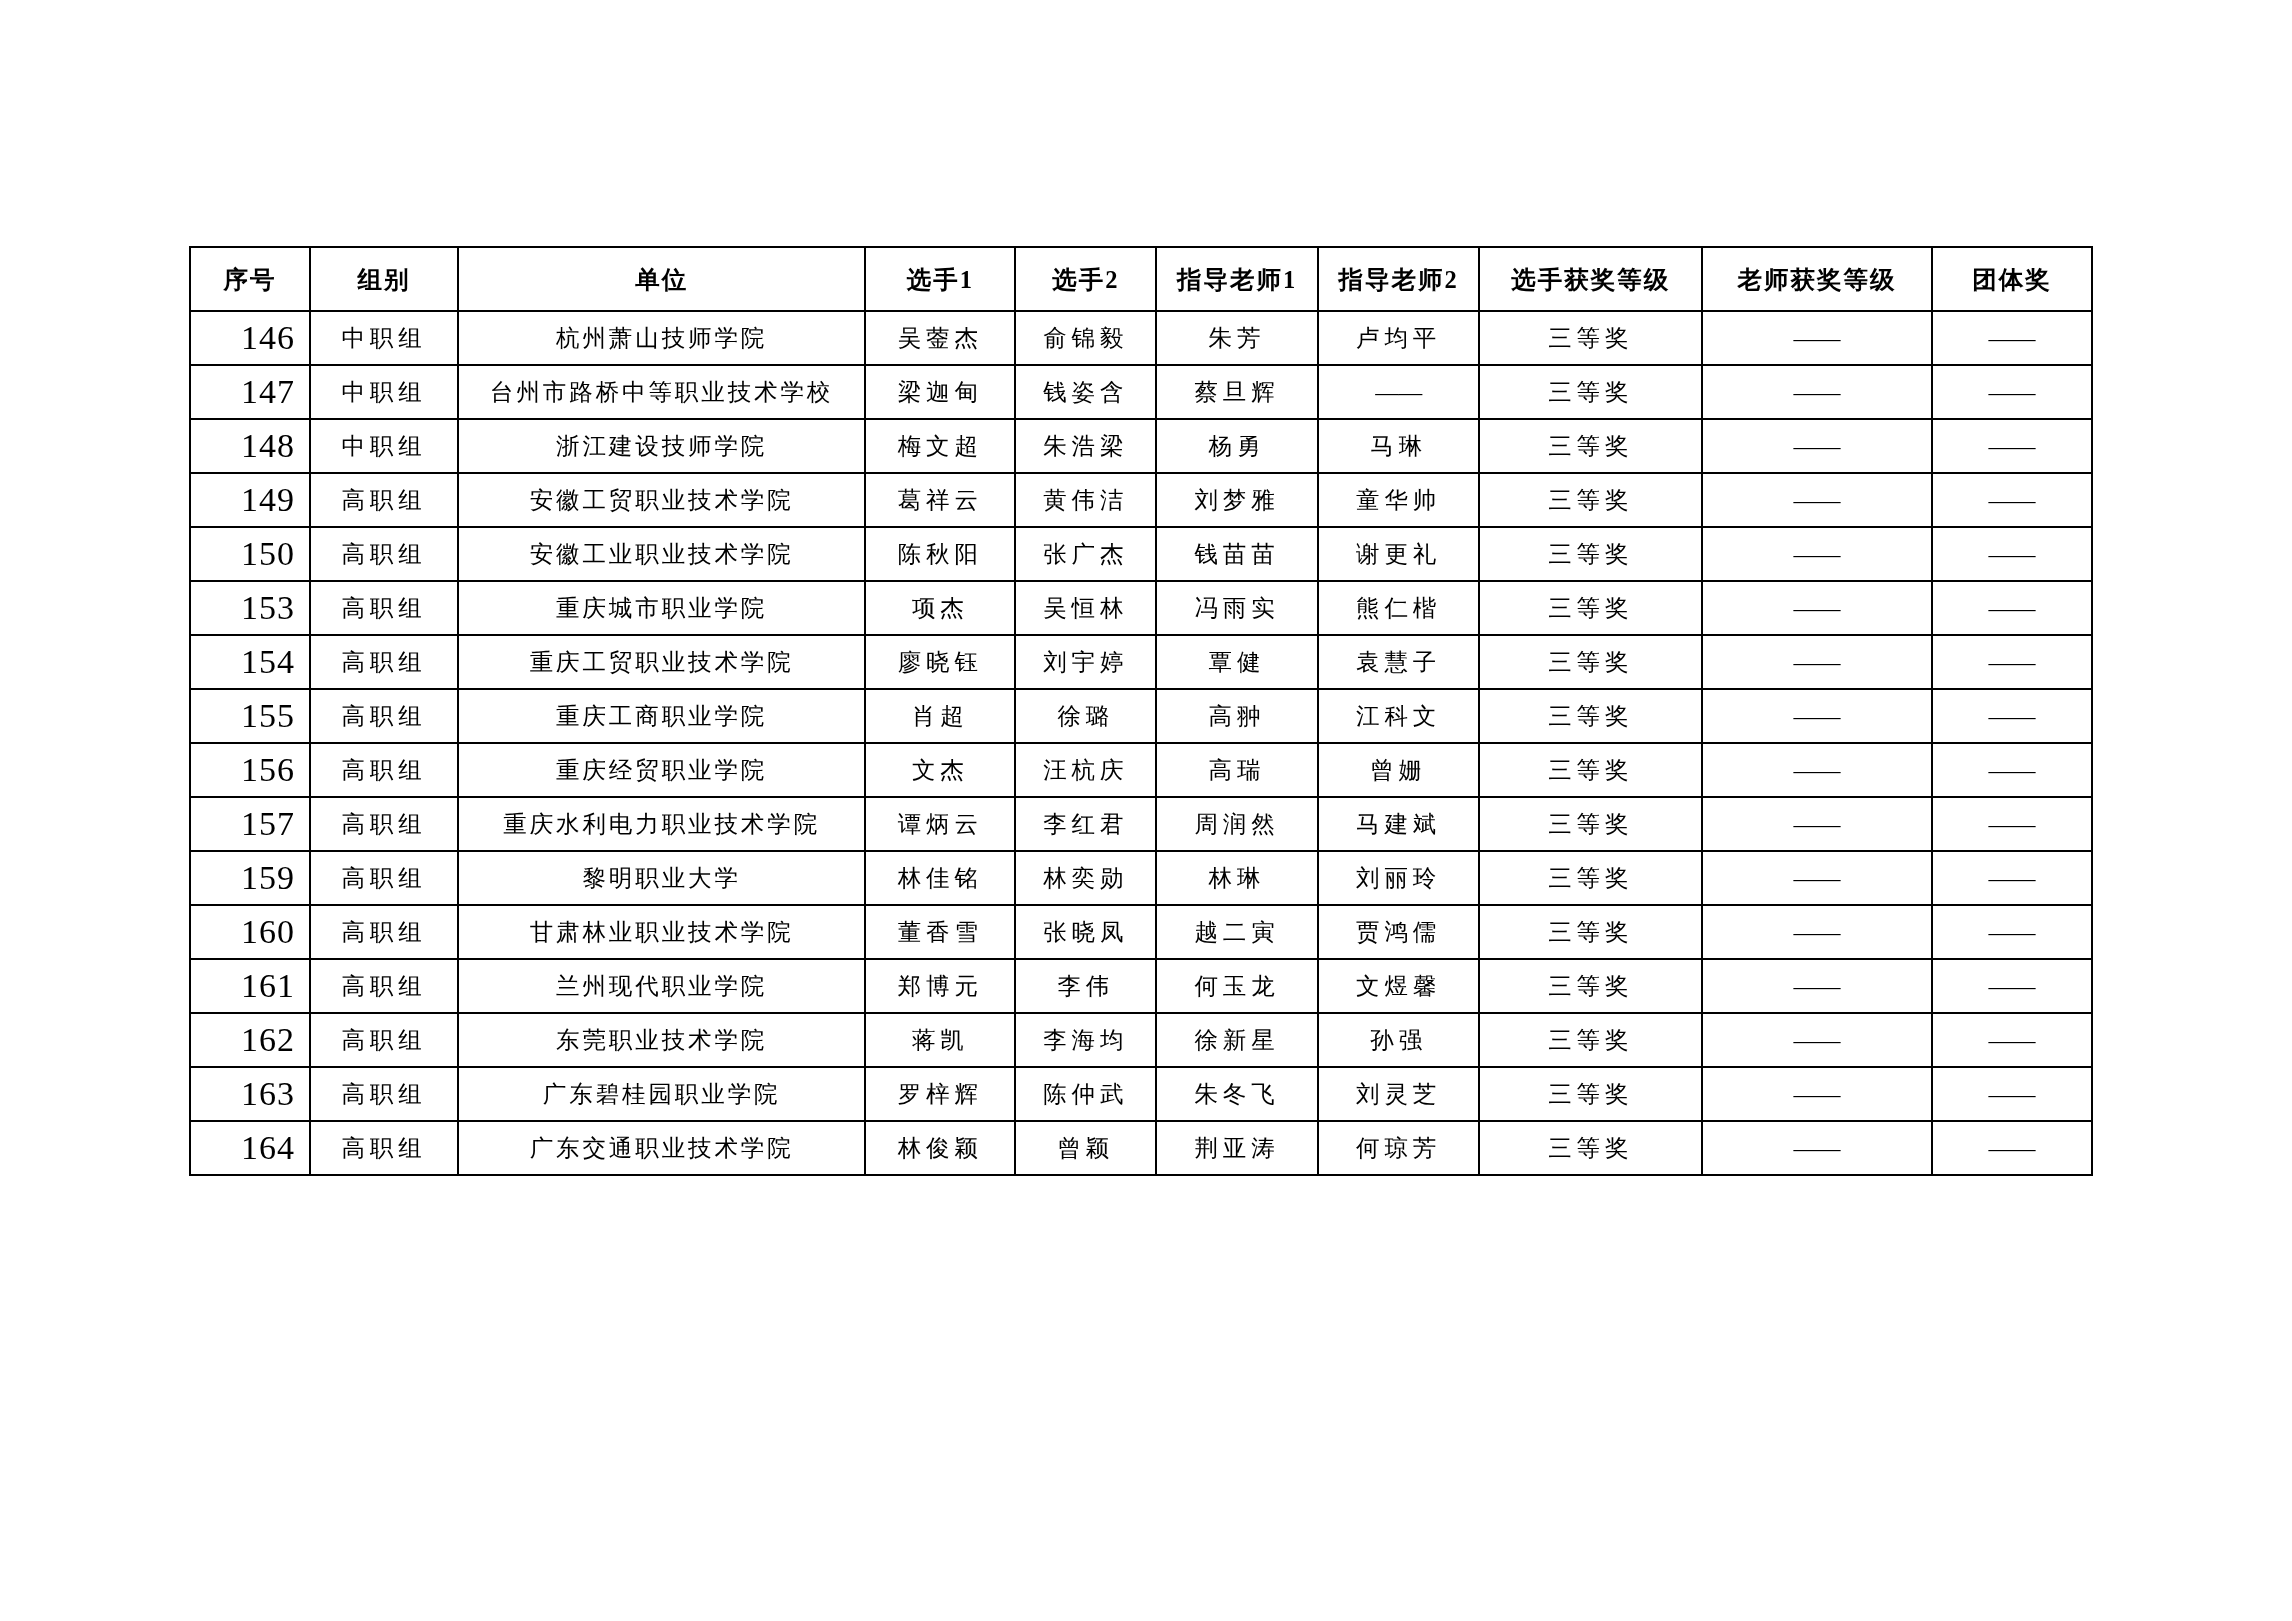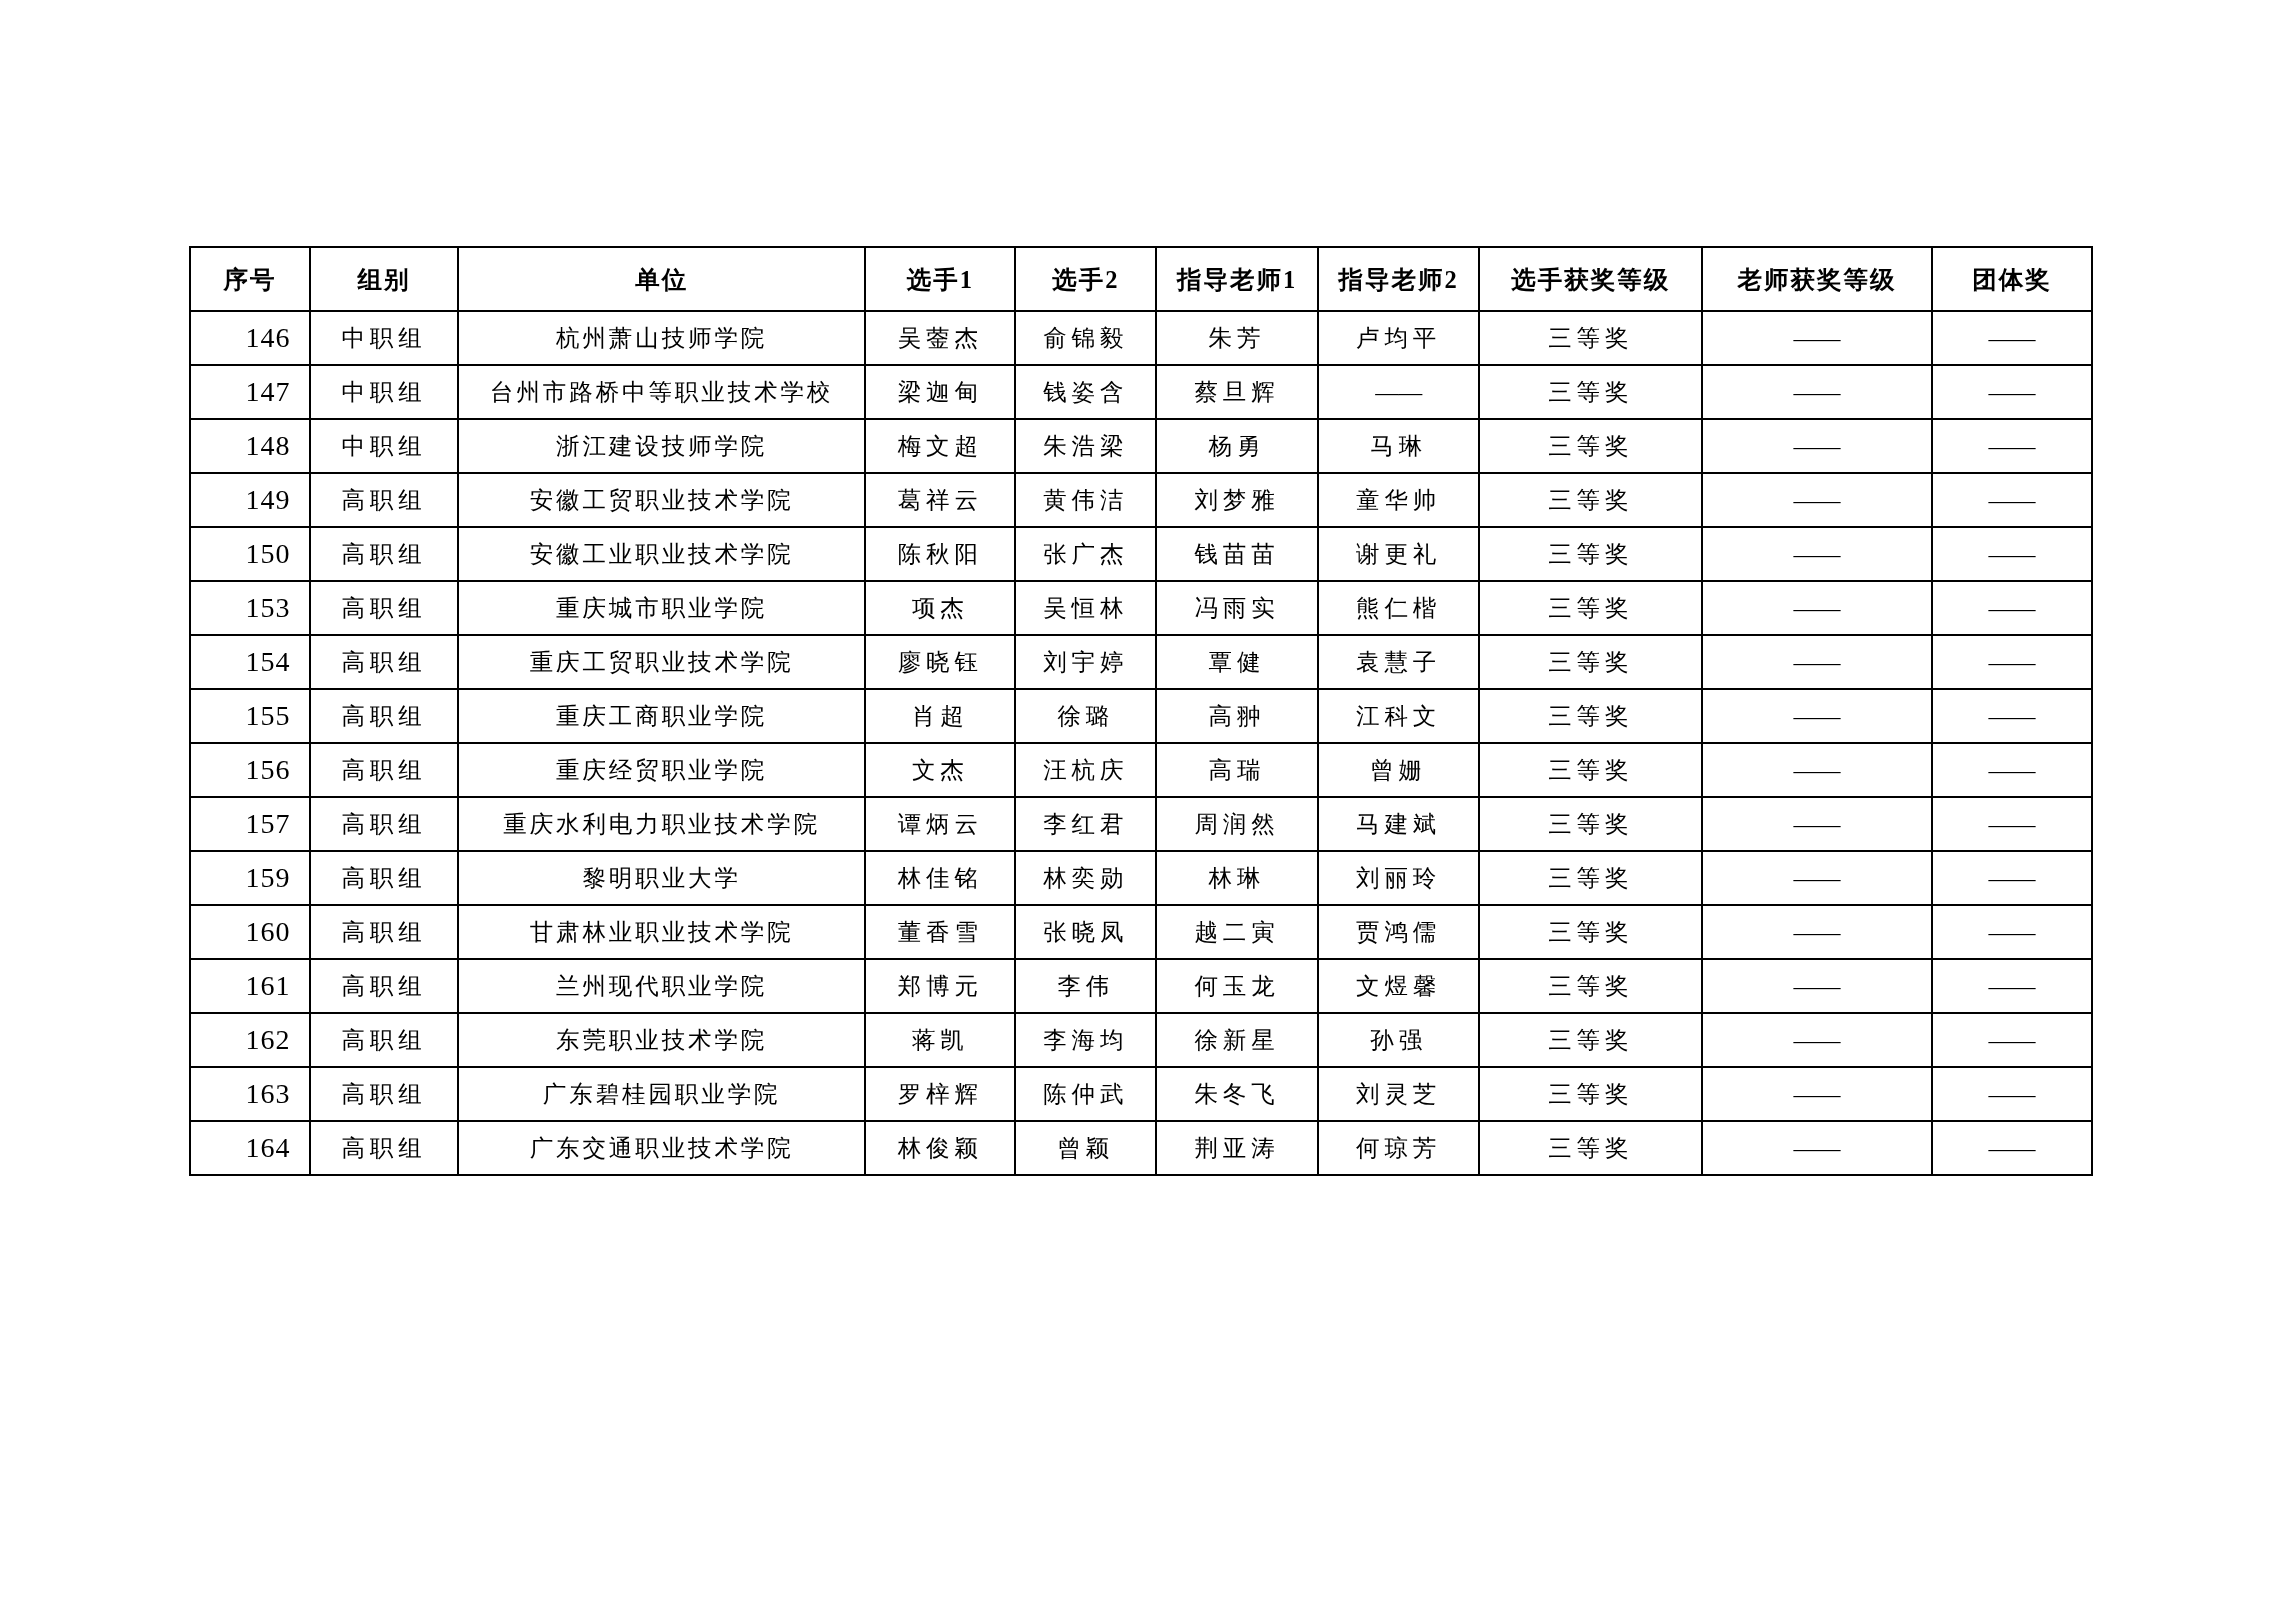"146" table.results tbody td.col0 { font-size: 28px -> 34px }
